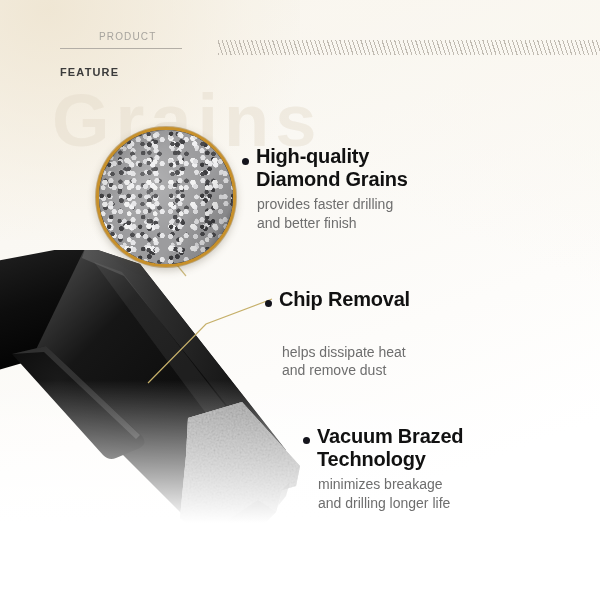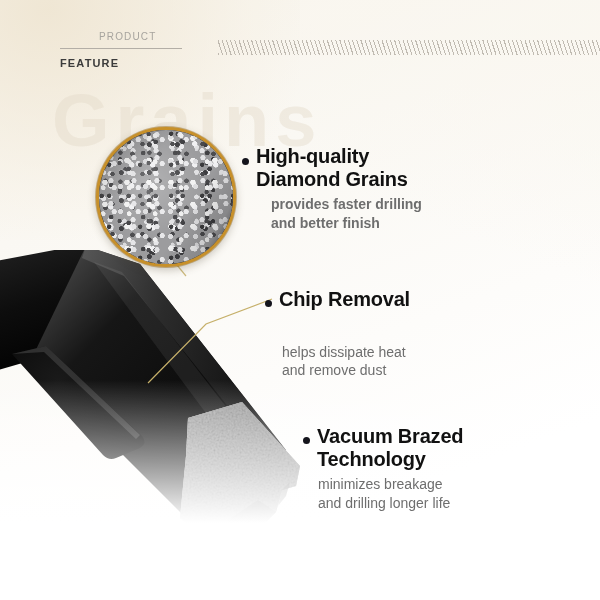"FEATURE" .hdr-bot { margin-top: 8px -> 17px }
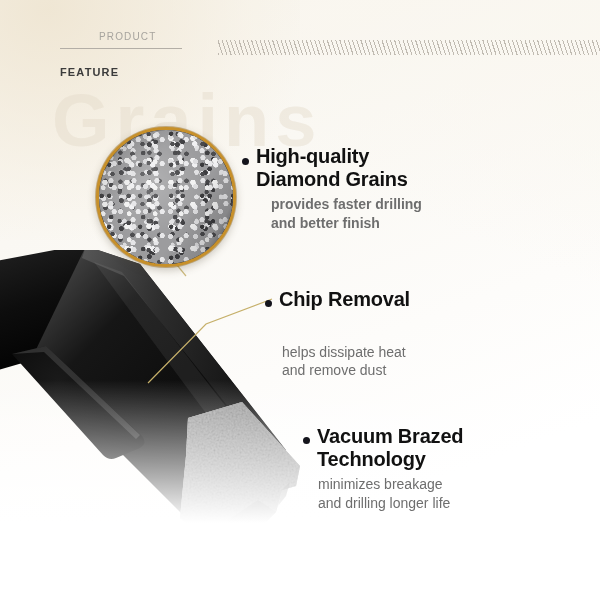"provides faster drilling" #f1 .feat-sub { font-weight: bold -> none; margin-left: 15px -> 1px }
